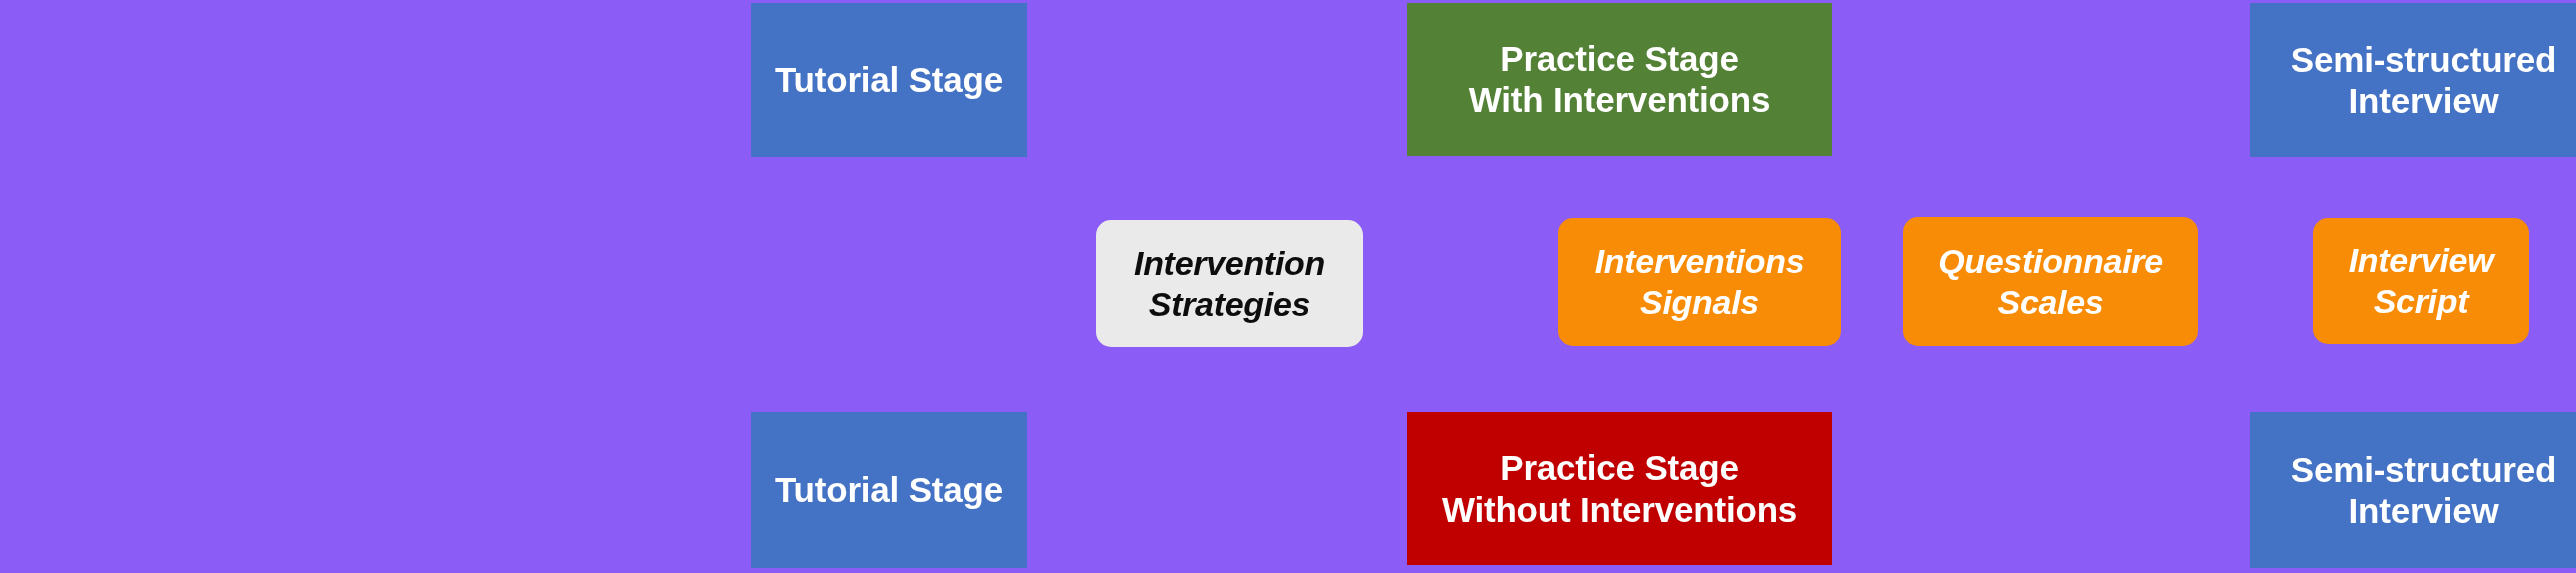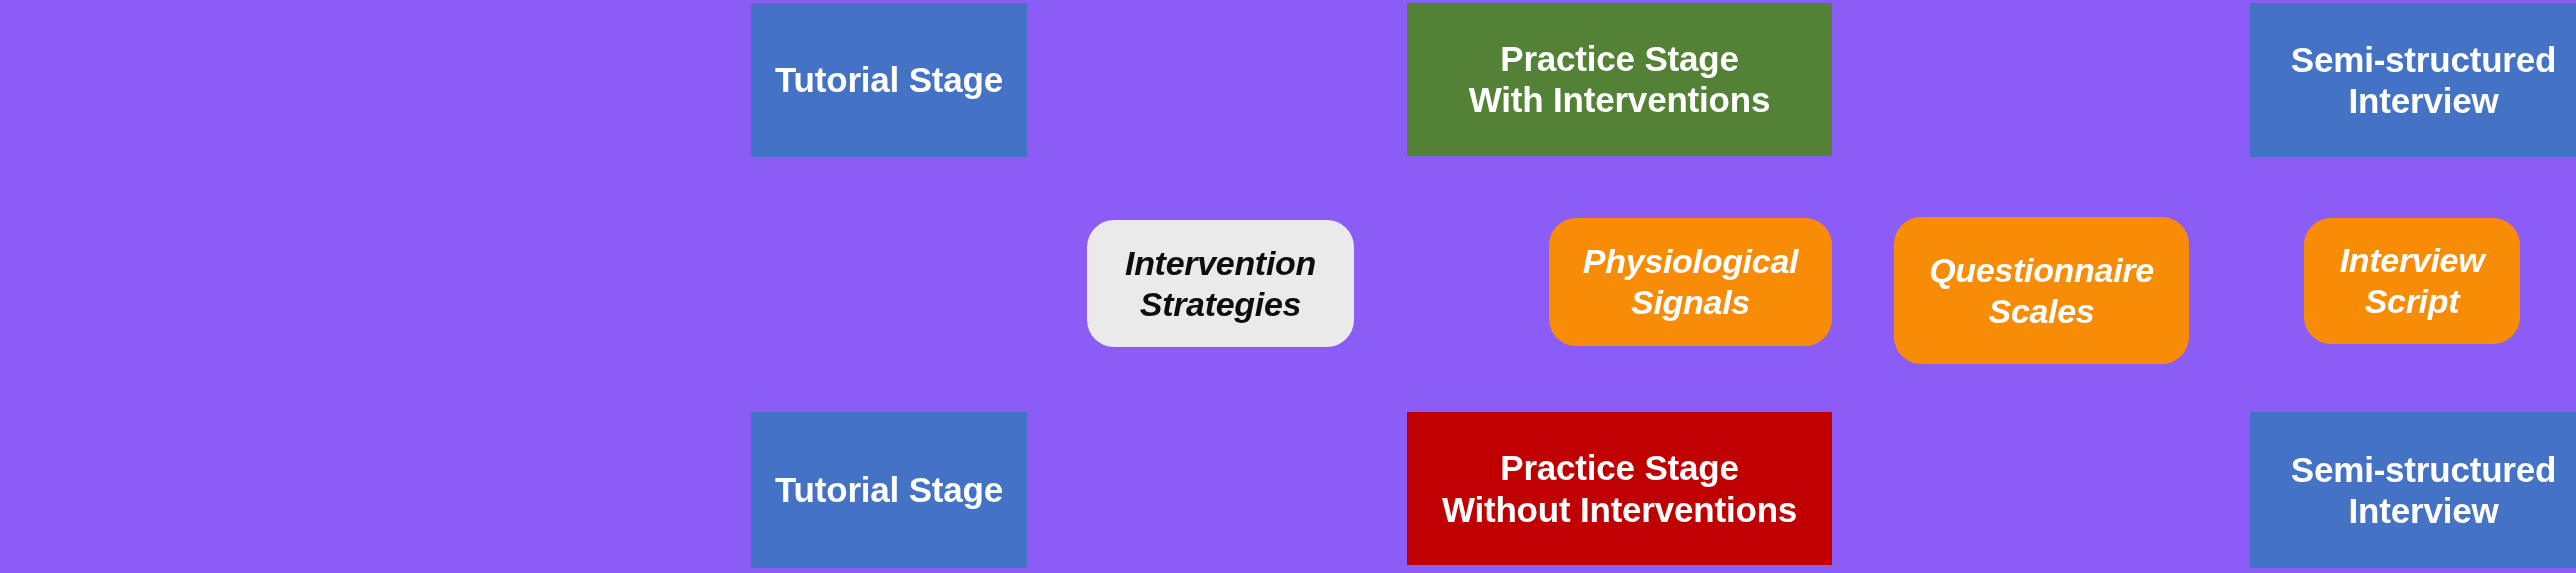"Intervention" .pill { border-radius: 27px -> 15px; margin-left: none -> 9px }
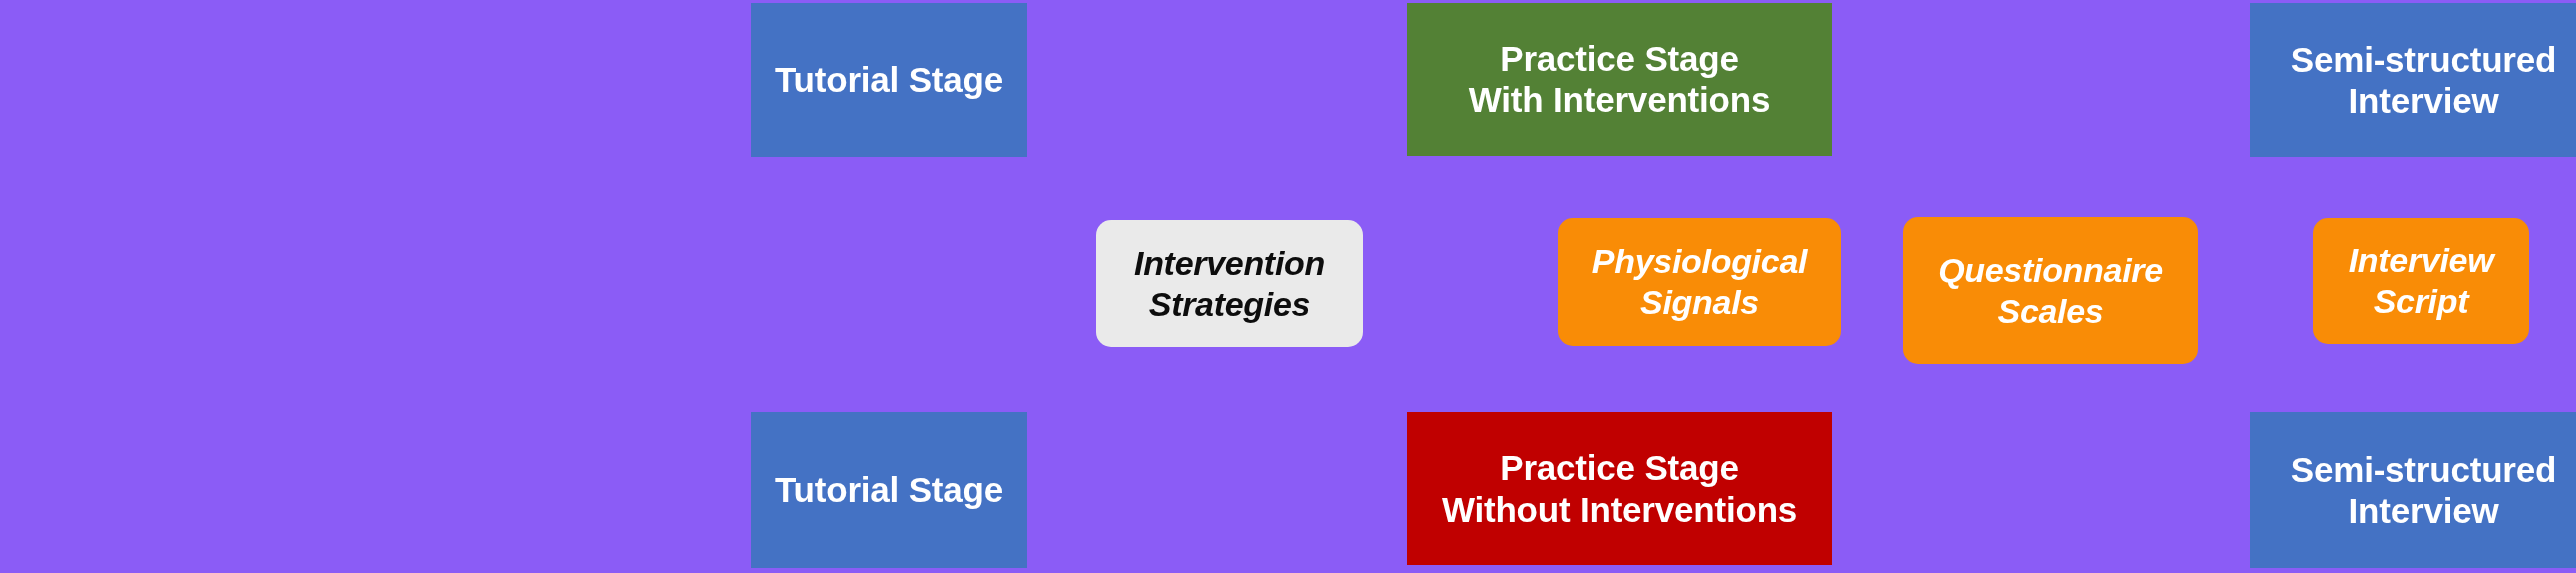"Physiological" div.pill { text: Physiological -> Interventions }
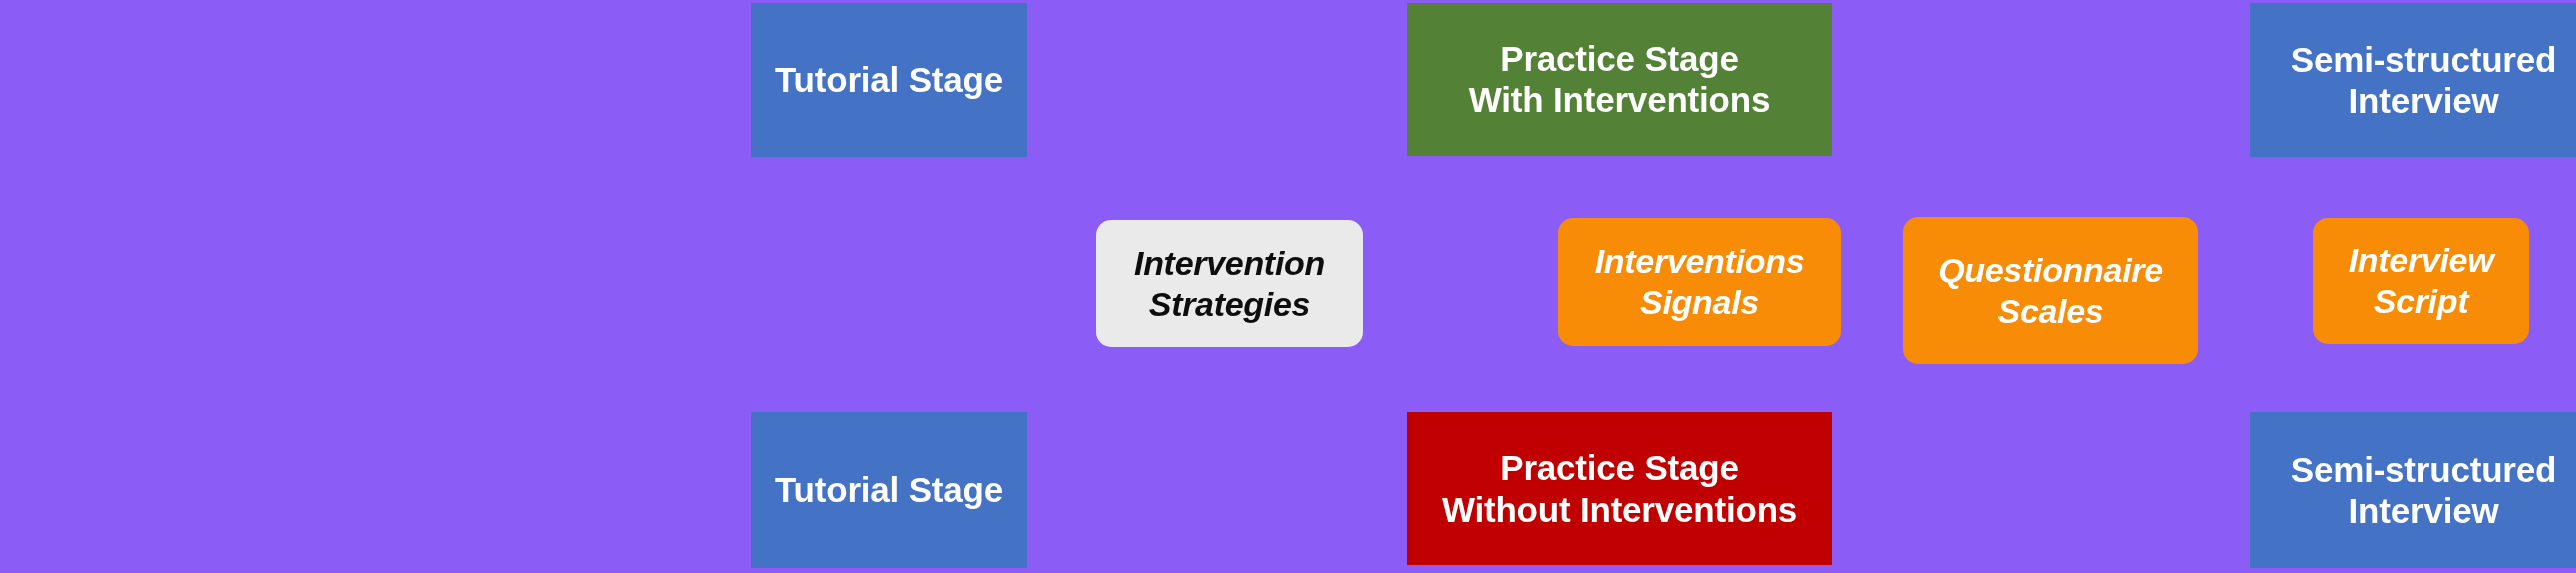"Questionnaire" div.pill { height: 147px -> 129px }
